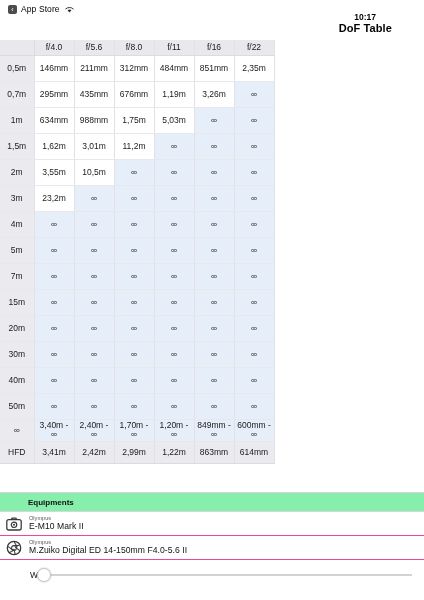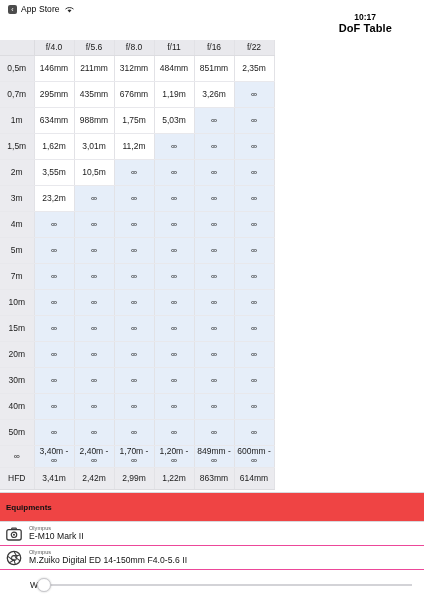"10m" tr { html: <tr> <td>10m</td> <td>∞</td> <td>∞</td> <td>∞</td> <td>∞</td> <td>∞</td> <td>∞</td> </tr> -> none }
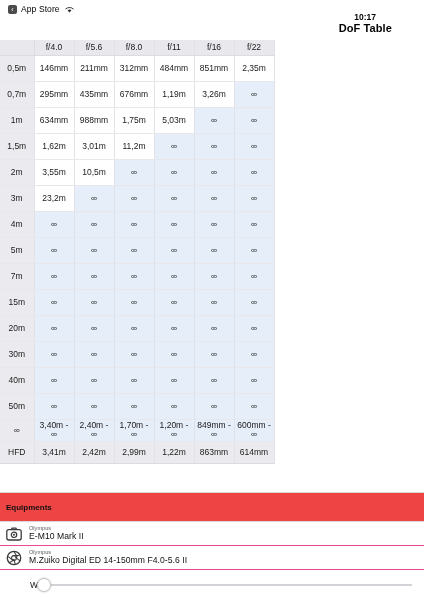"Equipments" .equip-header { background: #ef4444 -> #86efac; height: 30px -> 20px; padding-left: 6px -> 28px }
